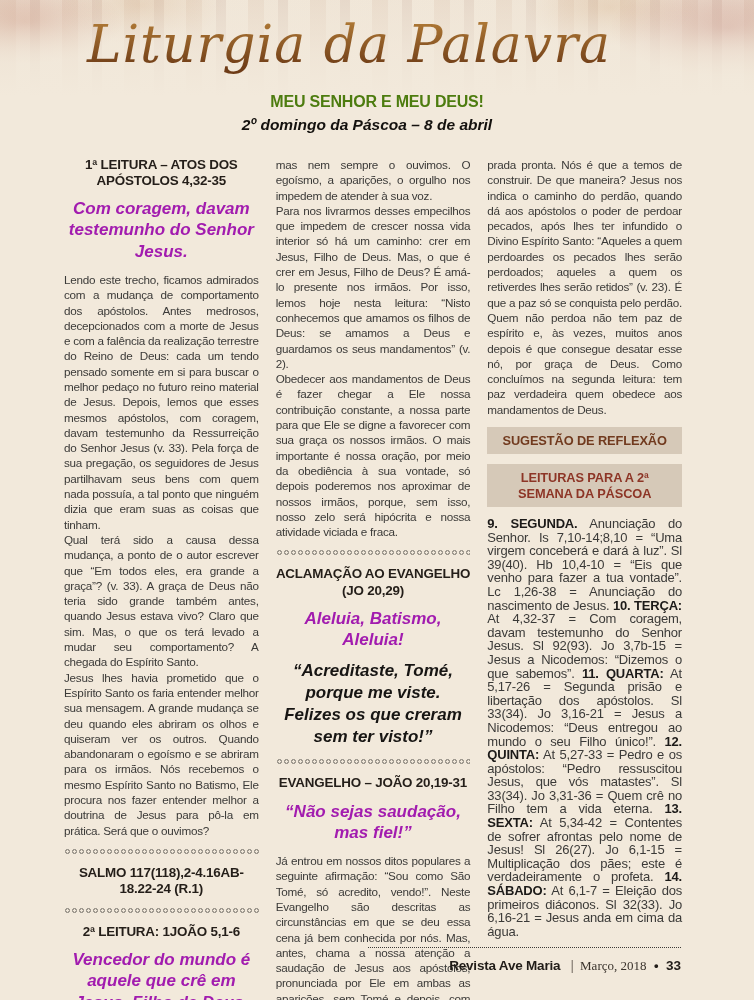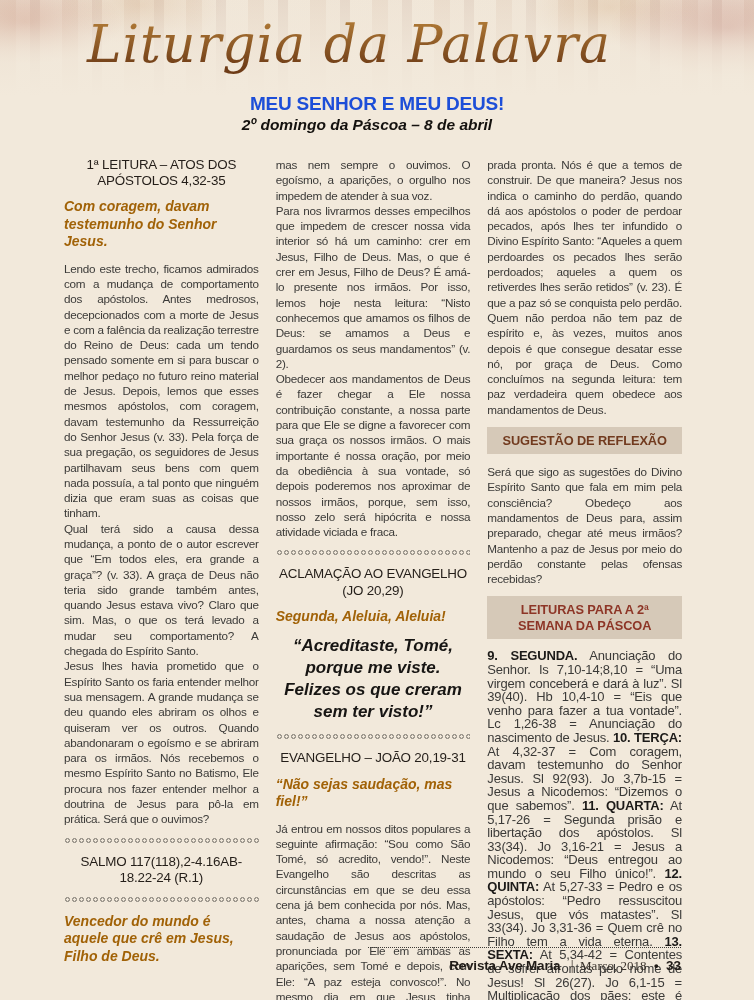"MEU SENHOR E MEU DEUS!" .title { color: #1d4ed8 -> #4d7c0f; font-size: 19px -> 16px }
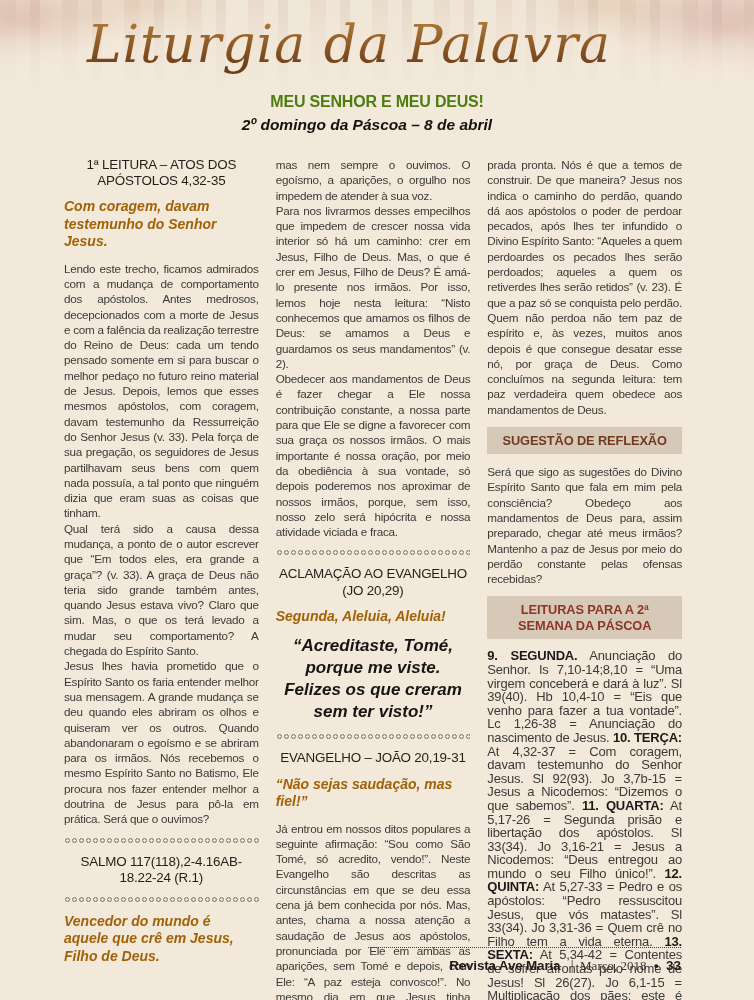"1ª LEITURA – ATOS DOS" .sec-h { font-weight: 400 -> 700 }
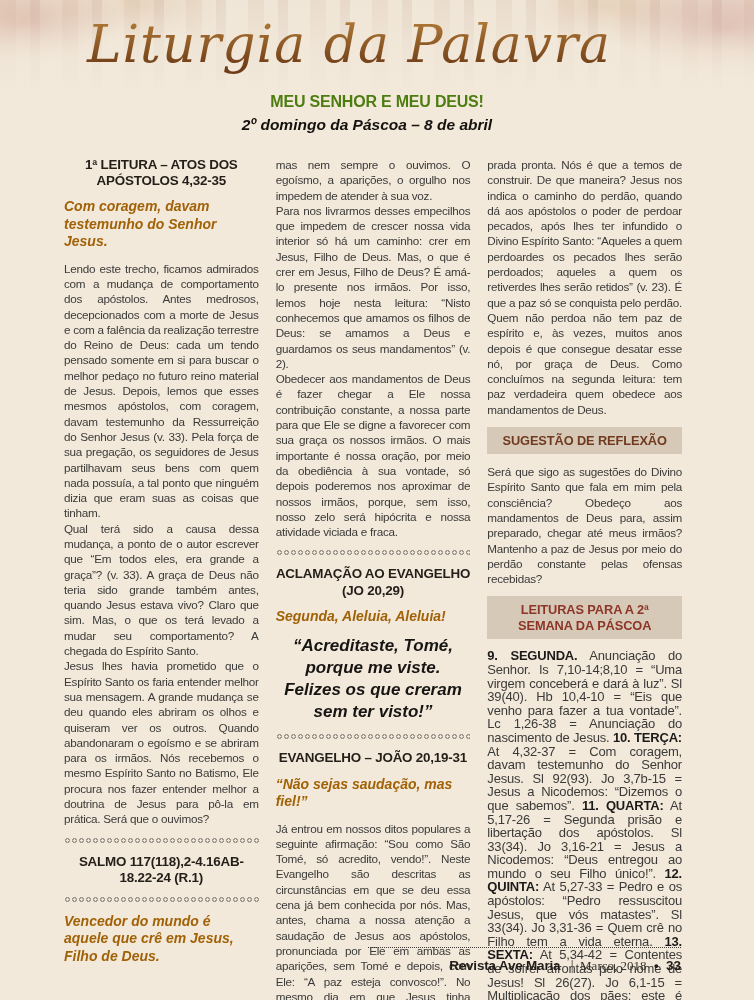"Com coragem, davam testemunho do" .sub { color: #a16207 -> #a21caf; font-size: 14px -> 17px; text-align: none -> center }
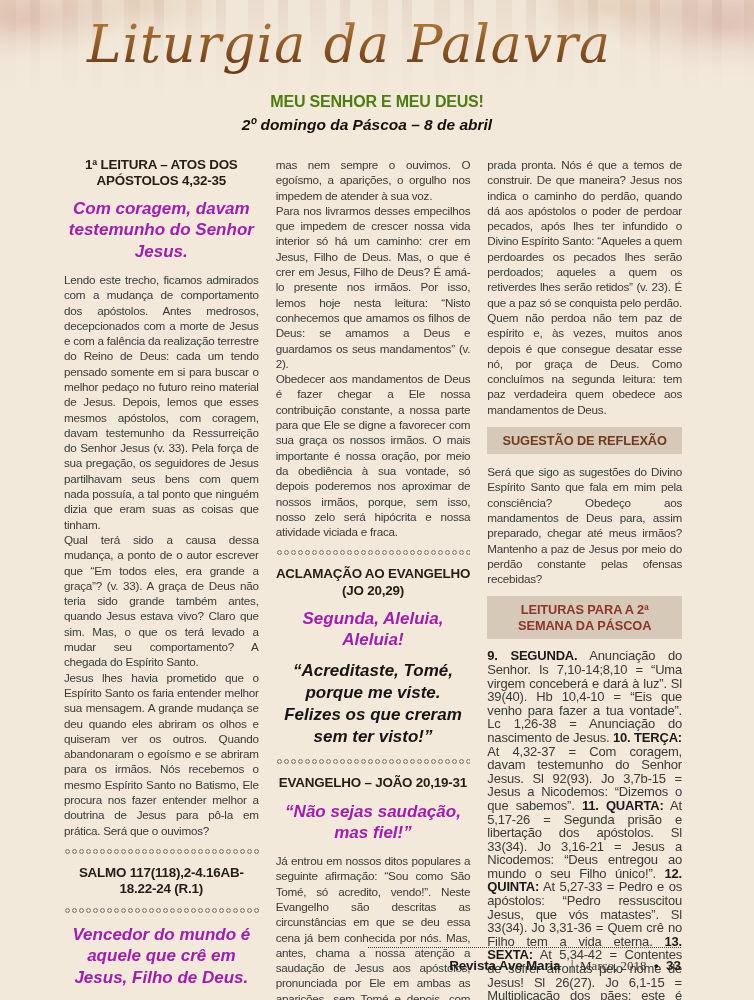"Será que sigo as sugestões" p.body { html: <p>Será que sigo as sugestões do Divino Espírito Santo que fala em mim pela consciência? Obedeço aos mandamentos de Deus para, assim preparado, chegar até meus irmãos? Mantenho a paz de Jesus por meio do perdão constante pelas ofensas recebidas?</p> -> none }
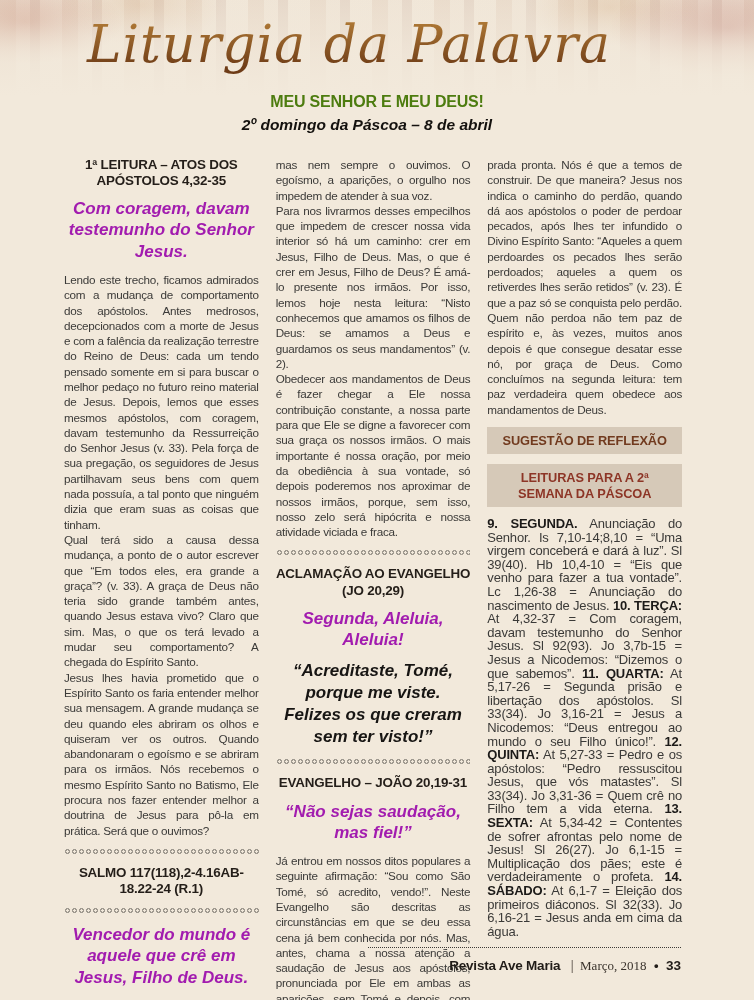"Segunda, Aleluia, Aleluia!" p.sub { text: Segunda, Aleluia -> Aleluia, Batismo }
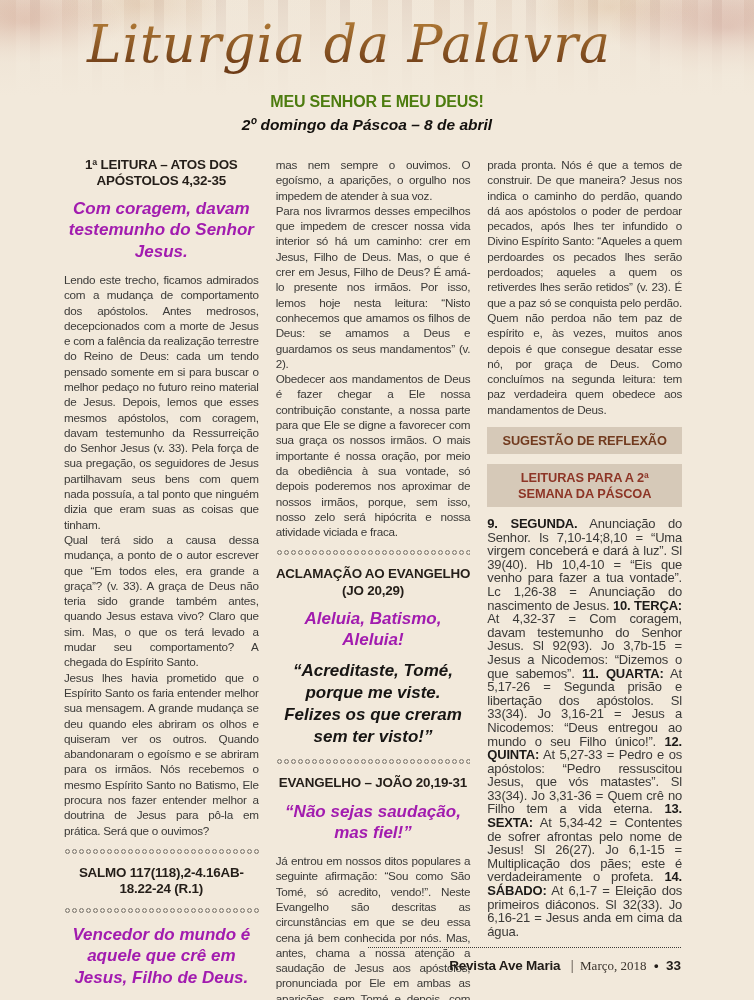"2ª LEITURA: 1JOÃO 5,1-6" h3.sec-h { html: none -> <h3>2ª LEITURA: 1JOÃO 5,1-6</h3> }
